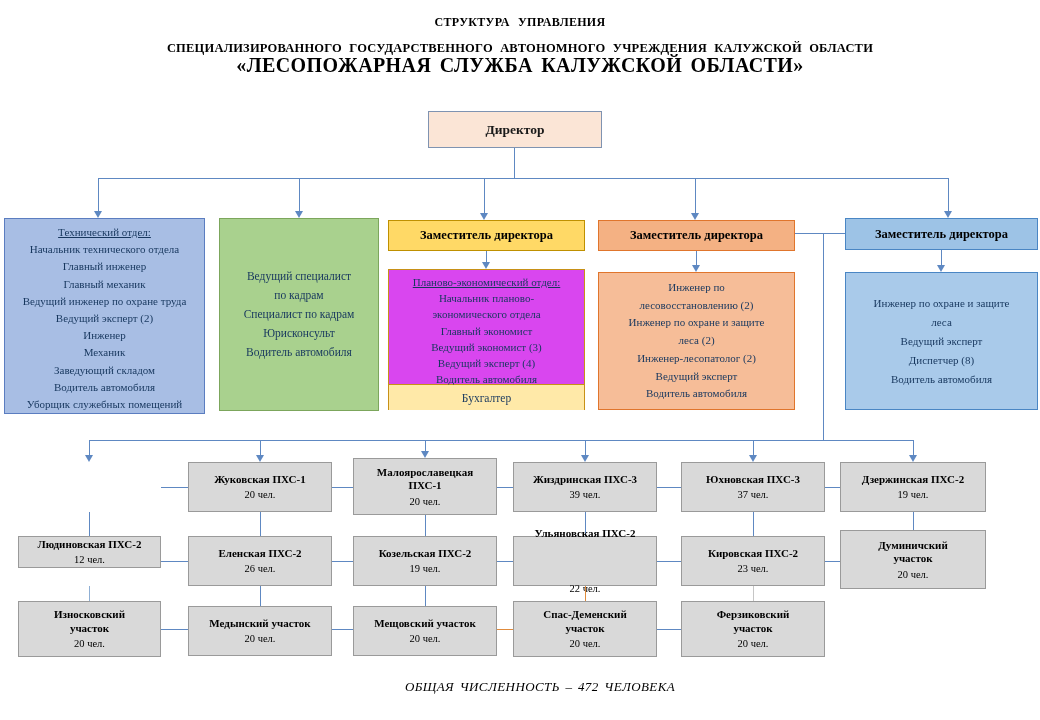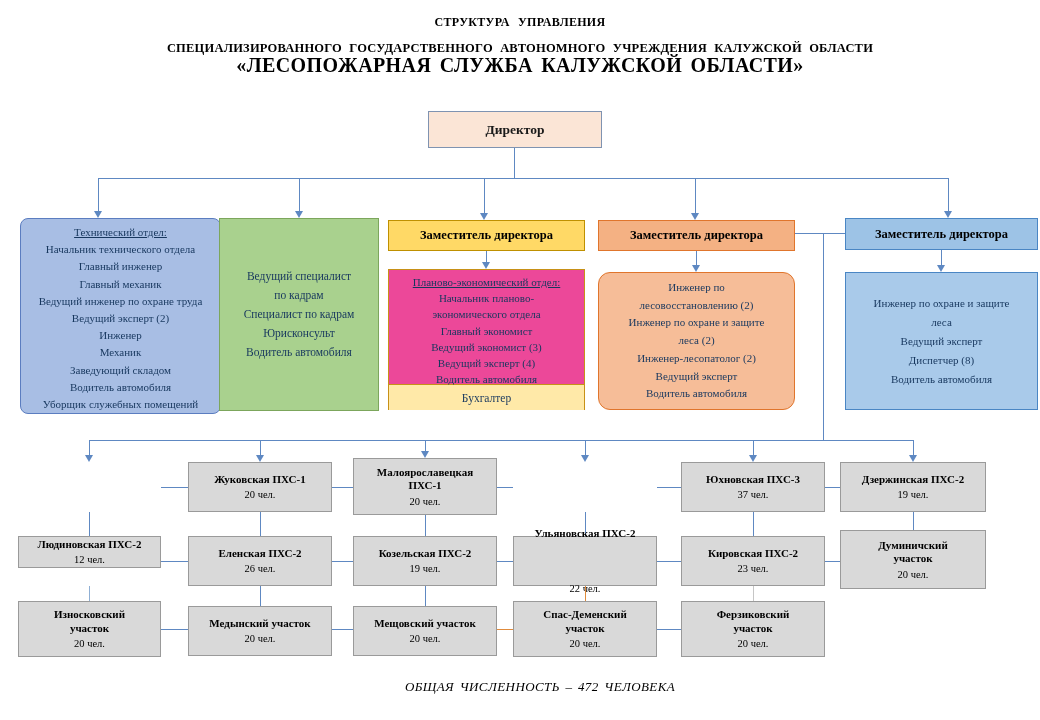"Технический отдел:" .unit-tech { border-radius: 8px -> none; left: 20px -> 4px }
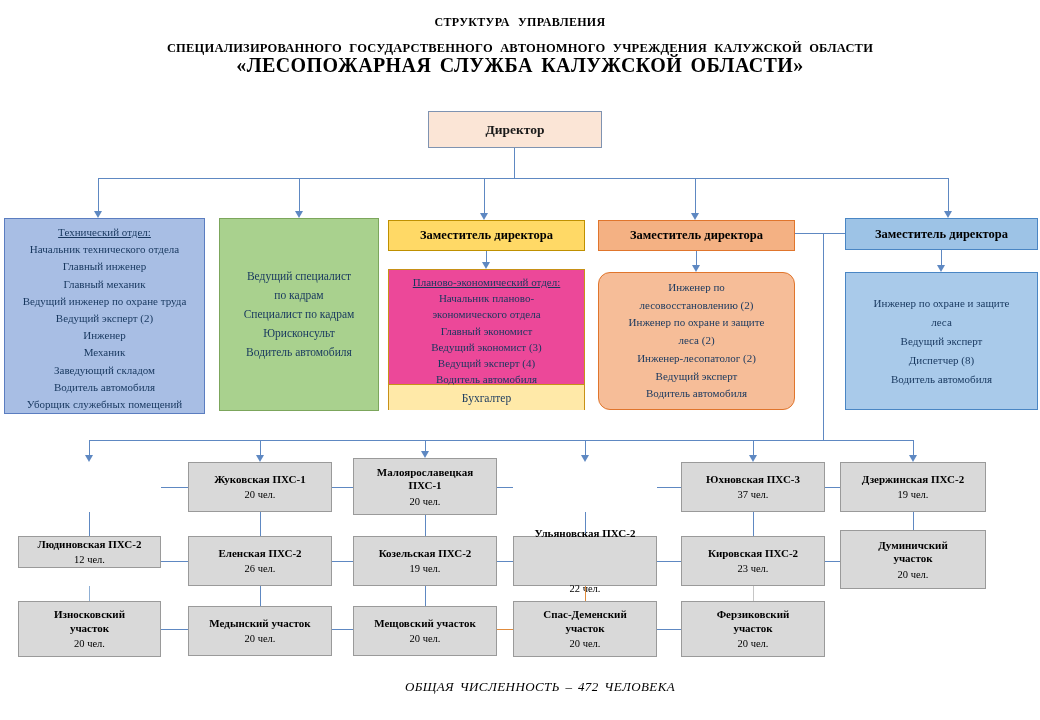"Планово-экономический отдел:" .unit-planning { background: #ec4899 -> #d946ef }
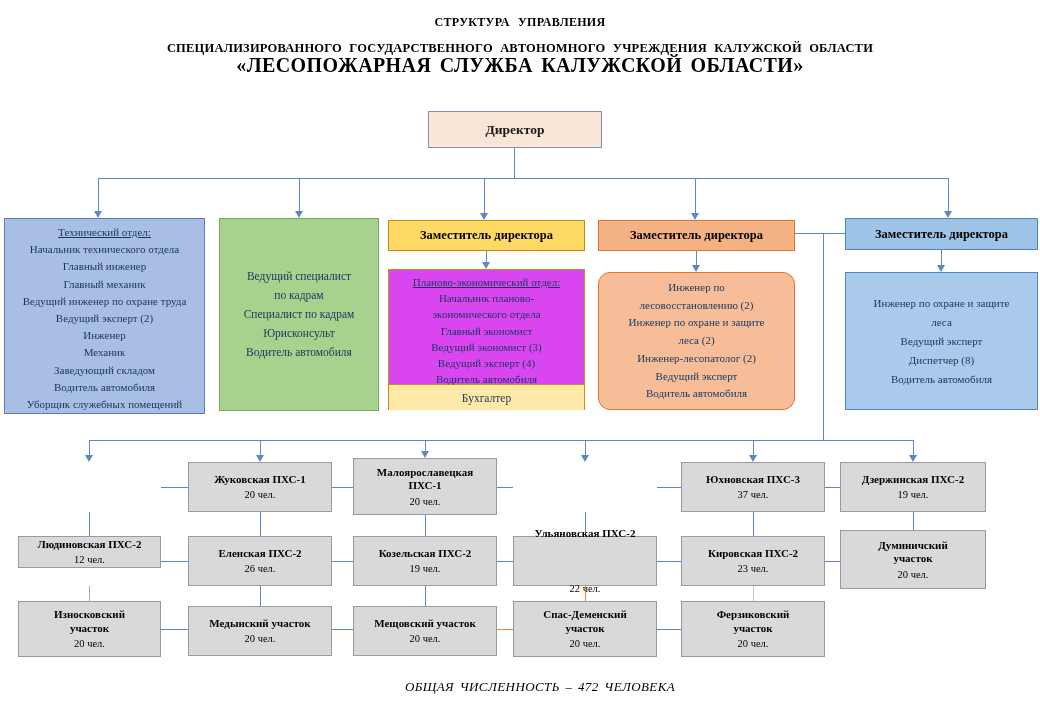"Инженер по" .unit-forestry { border-radius: 12px -> none }
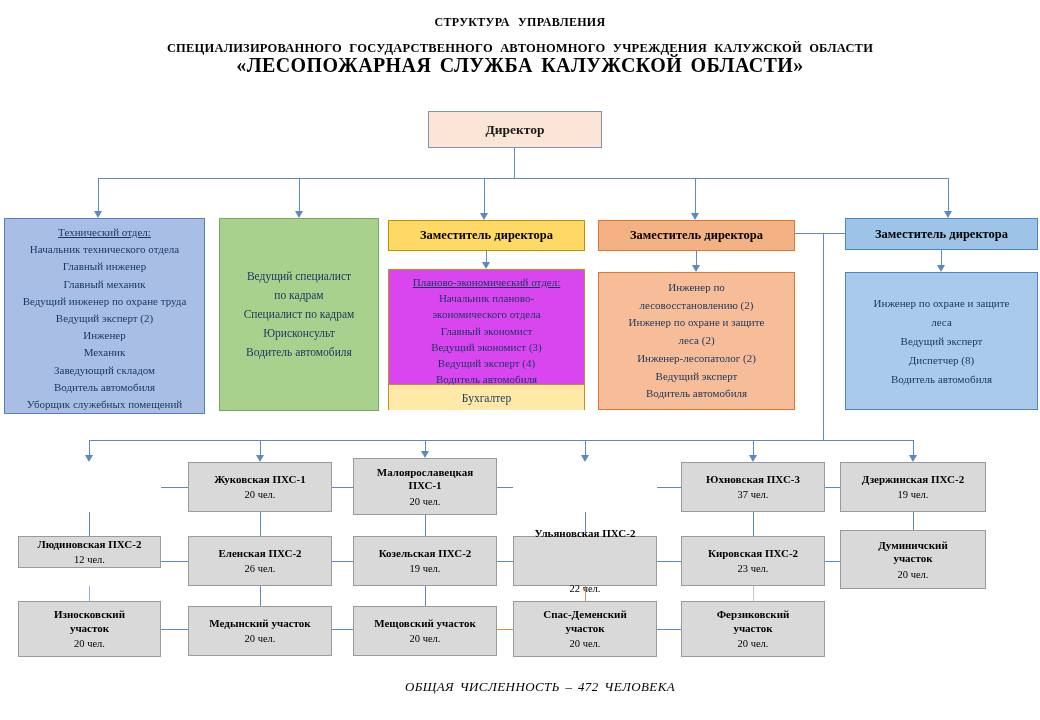"Жиздринская ПХС-3" div.station { html: none -> <div> <div>Жиздринская ПХС-3</div> <div>39 чел.</div> </div> }
